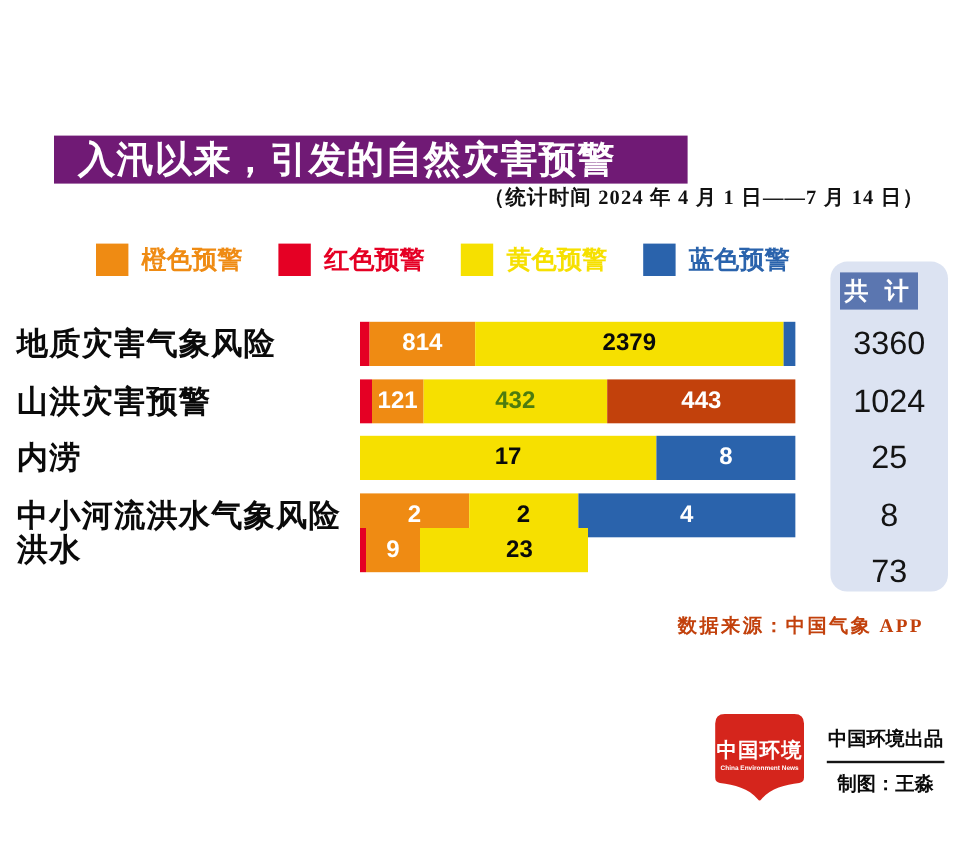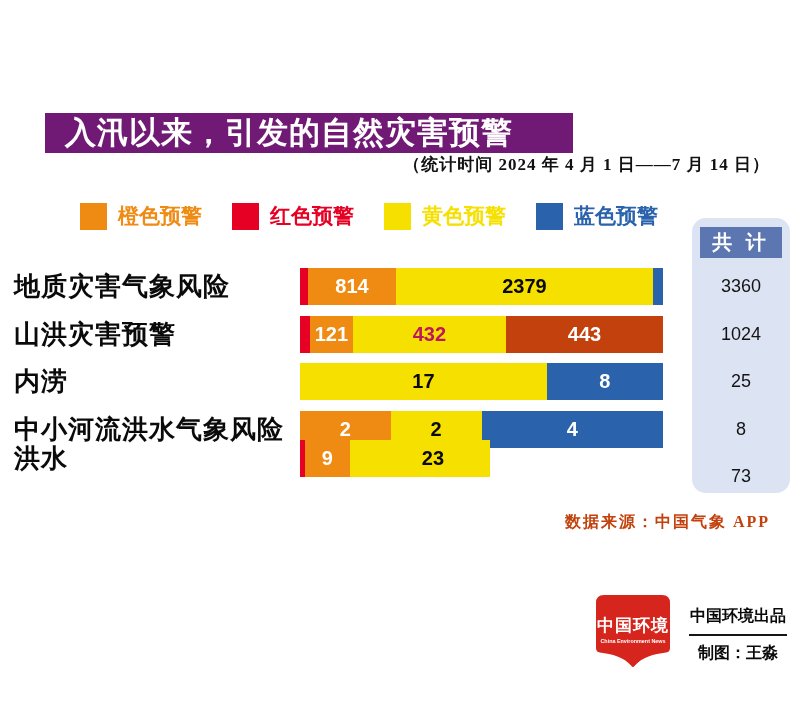"共 计" .total-header { width: 82px -> 65px }
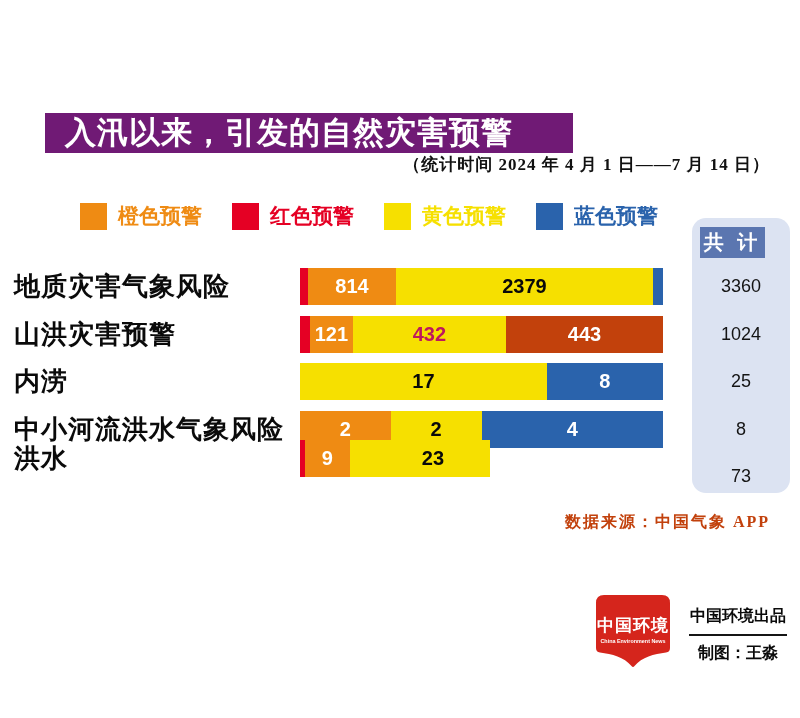"3360" .total-value { font-size: 18px -> 27px }
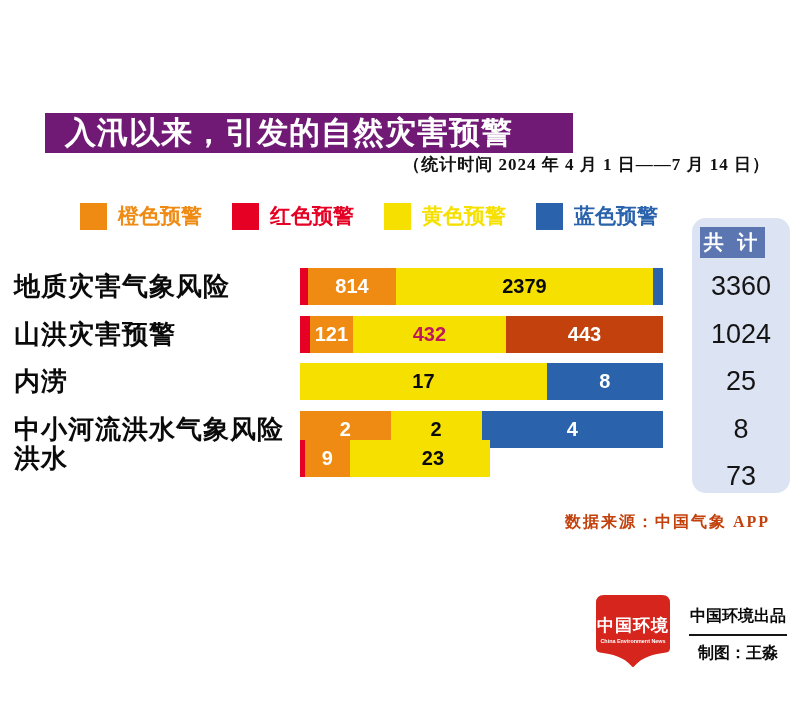"432" span { color: #be185d -> #4d7c0f }
